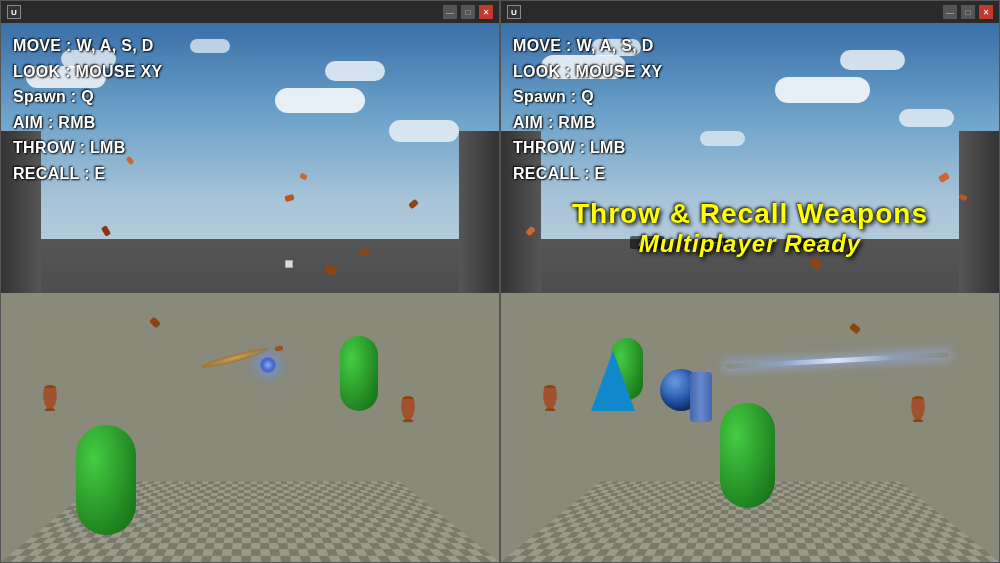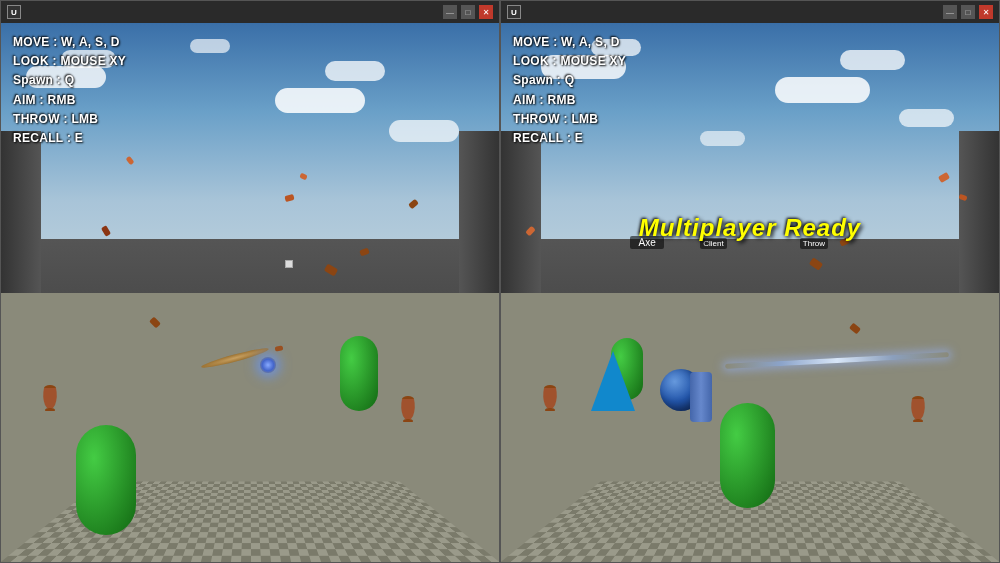"MOVE : W, A, S," .hud-line { font-size: 12px -> 16px }
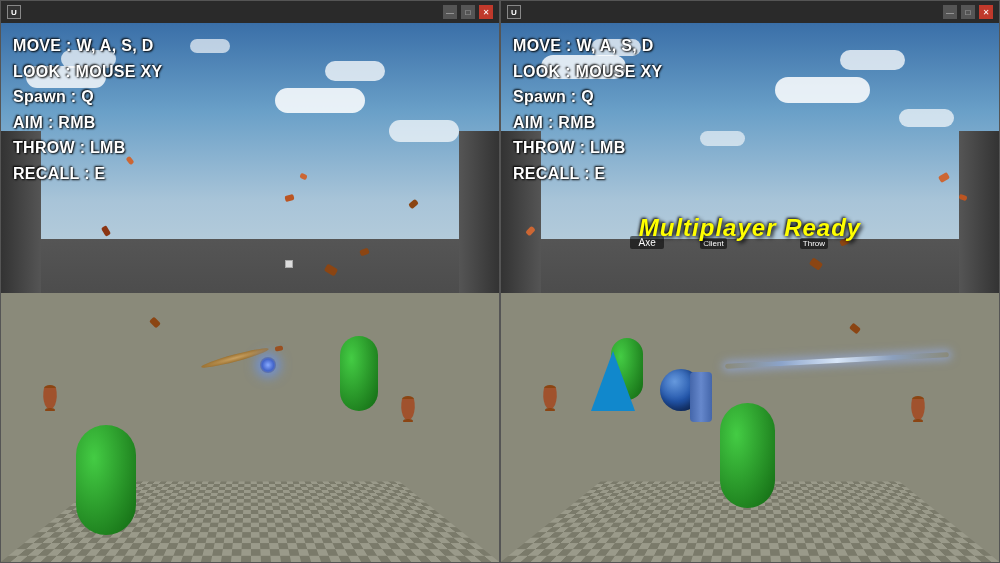"Throw & Recall Weapons" div.overlay-title-line1 { html: none -> <div>Throw &amp; Recall Weapons</div> }
